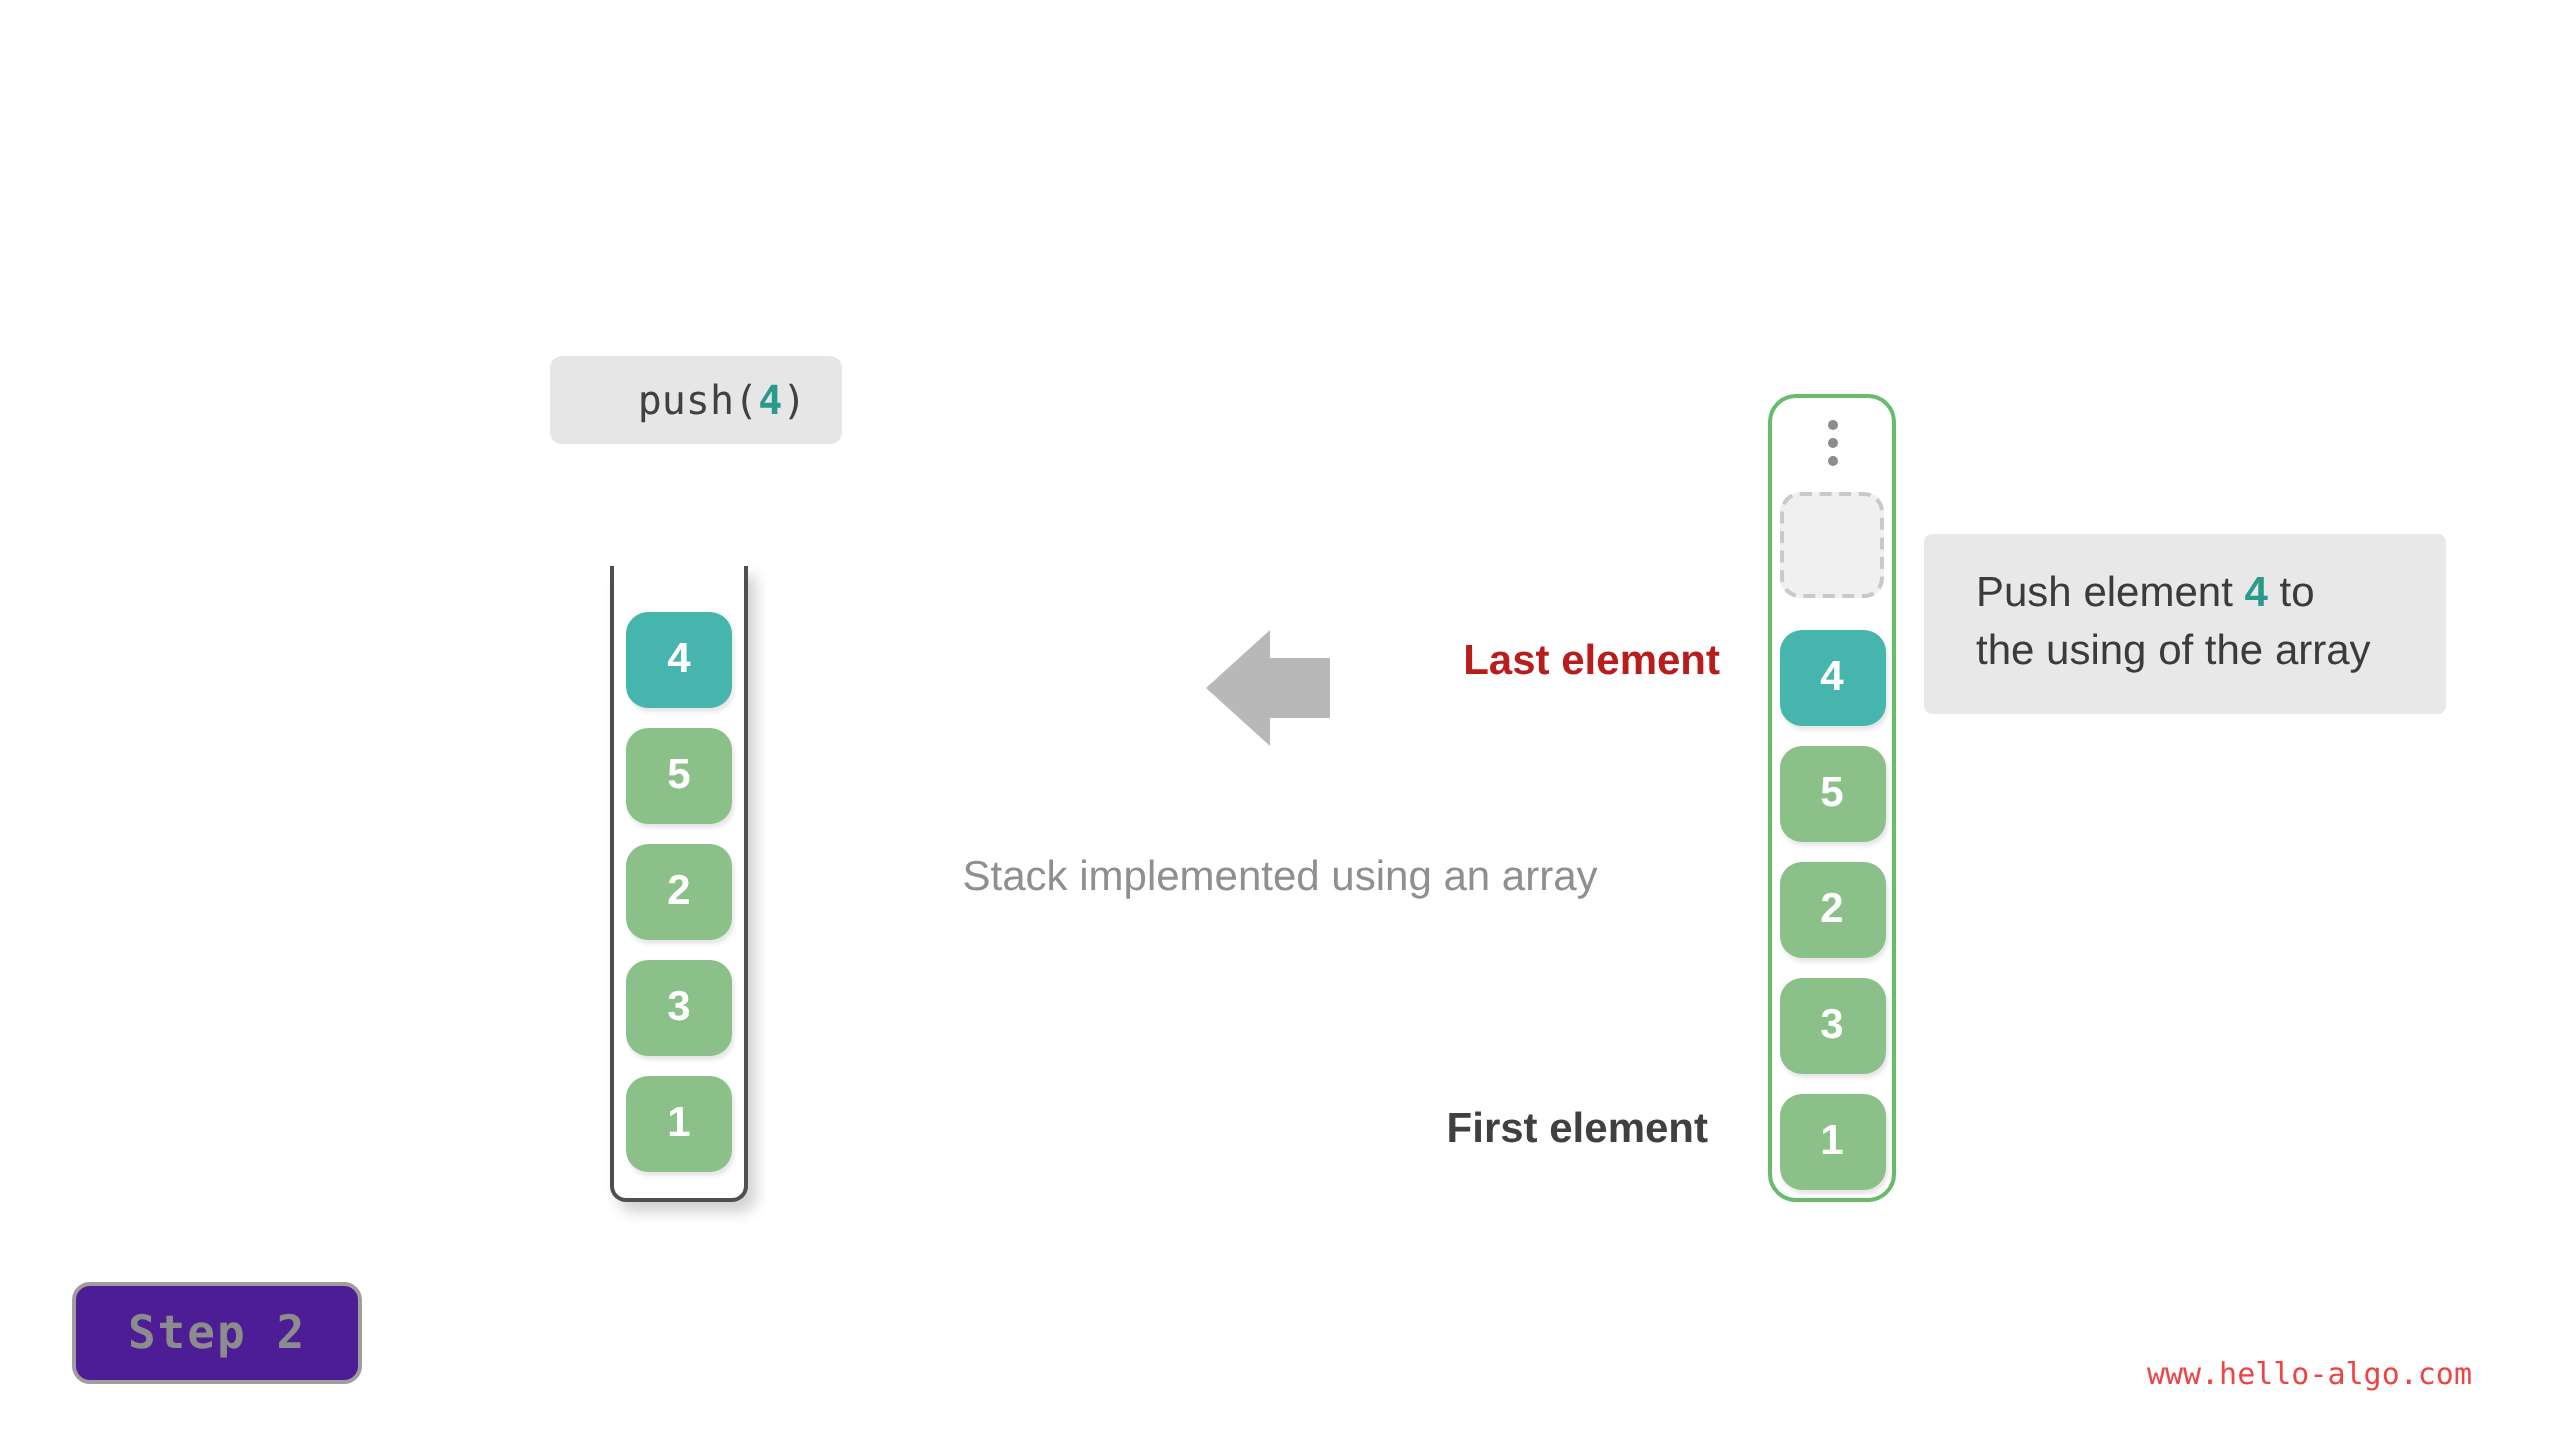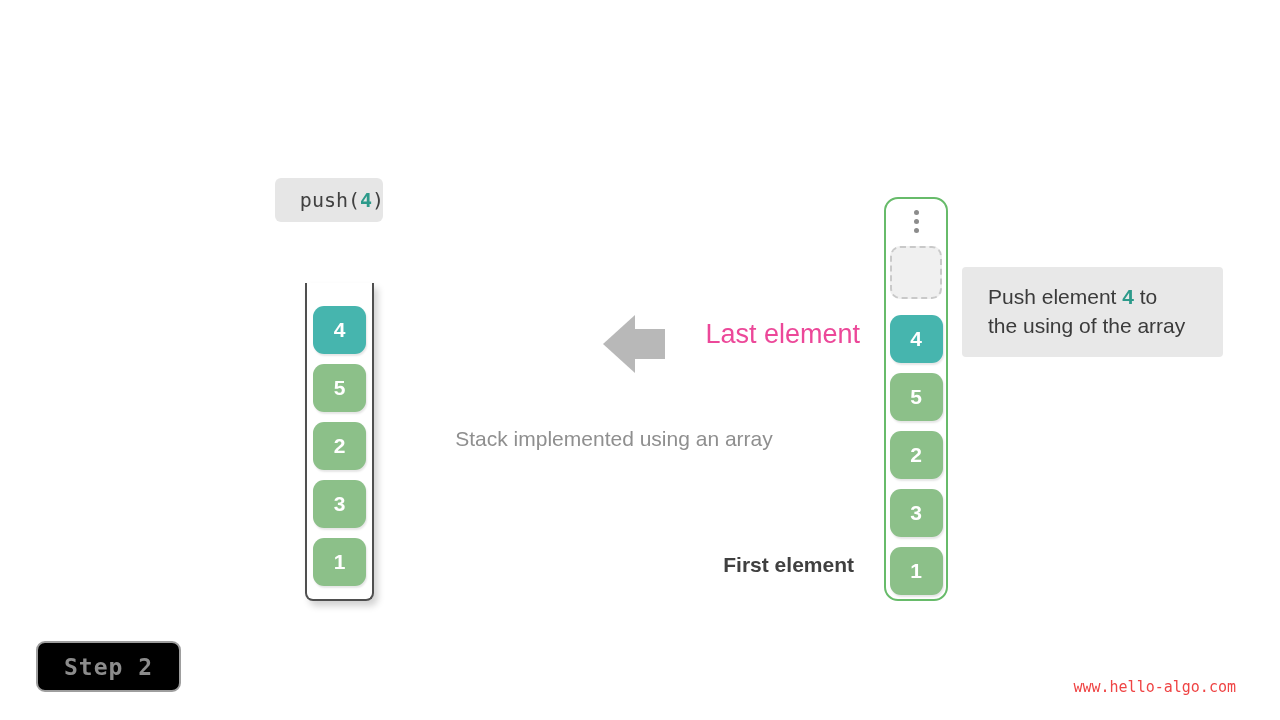"push(" .push-chip { width: 108px -> 146px }
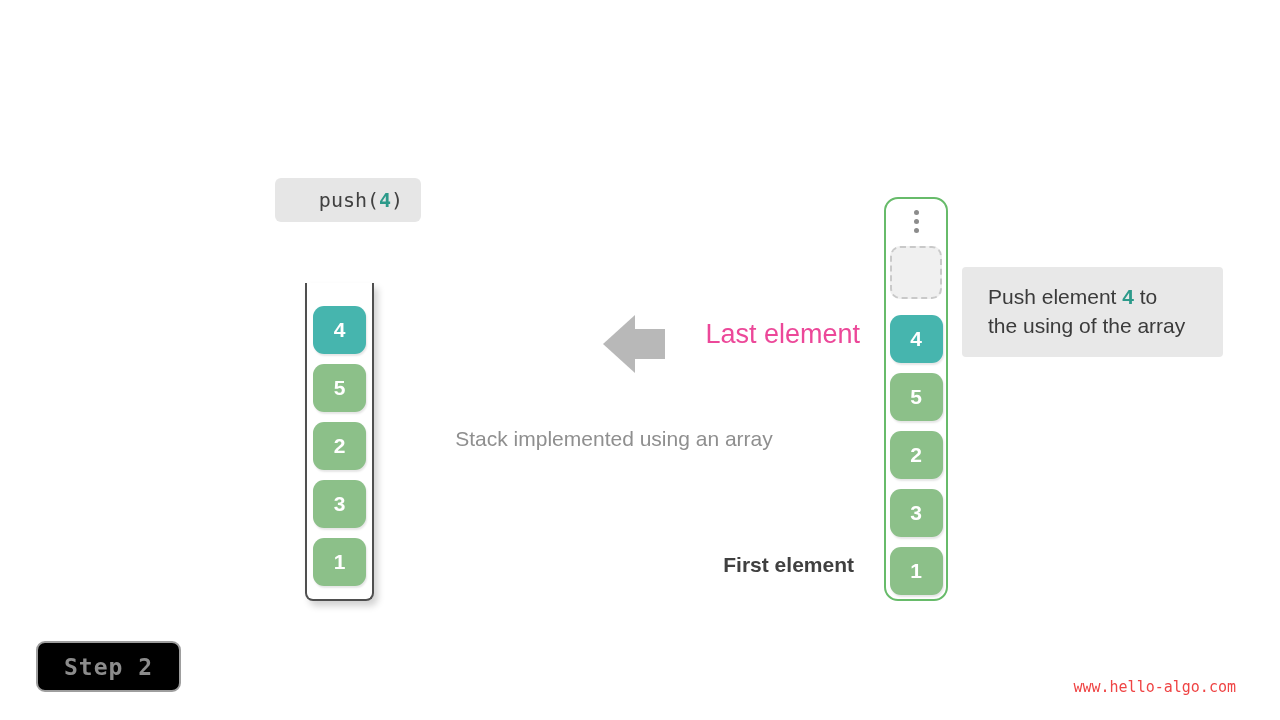"Last element" .label-last { color: #ec4899 -> #b91c1c; font-size: 27px -> 21px; font-weight: normal -> bold }
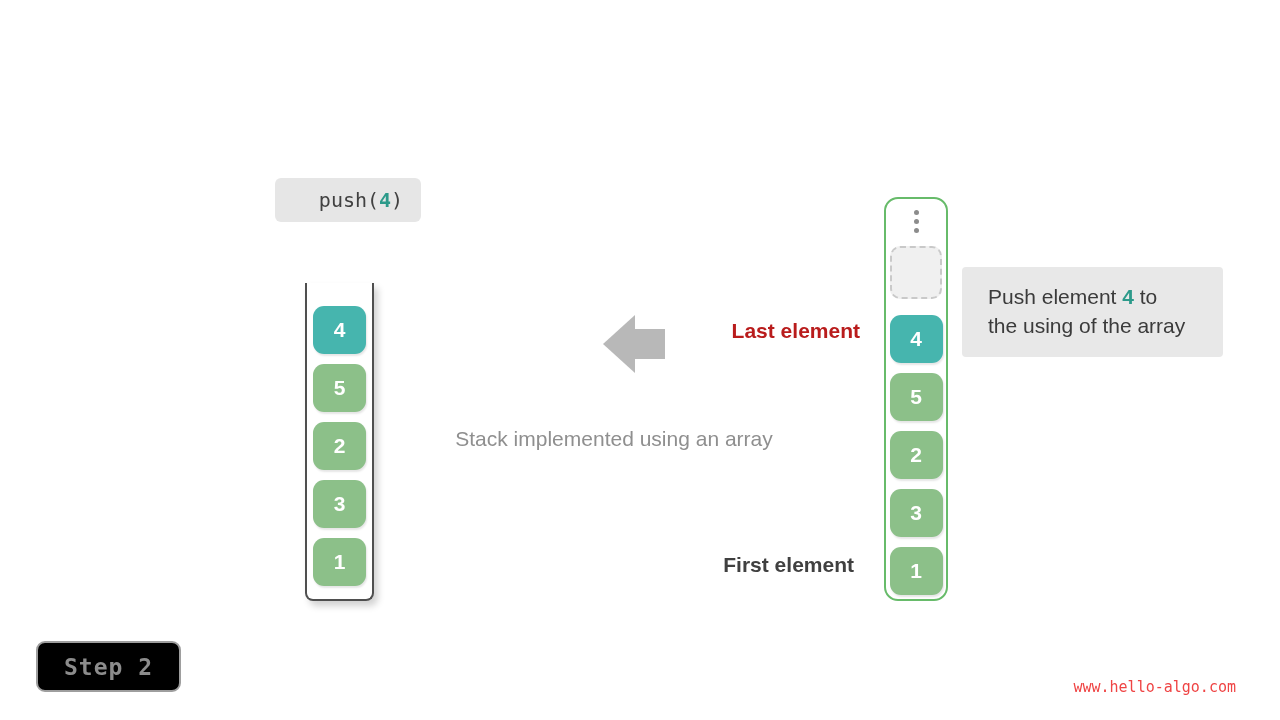"Stack implemented using an array" .caption { left: 433px -> 459px }
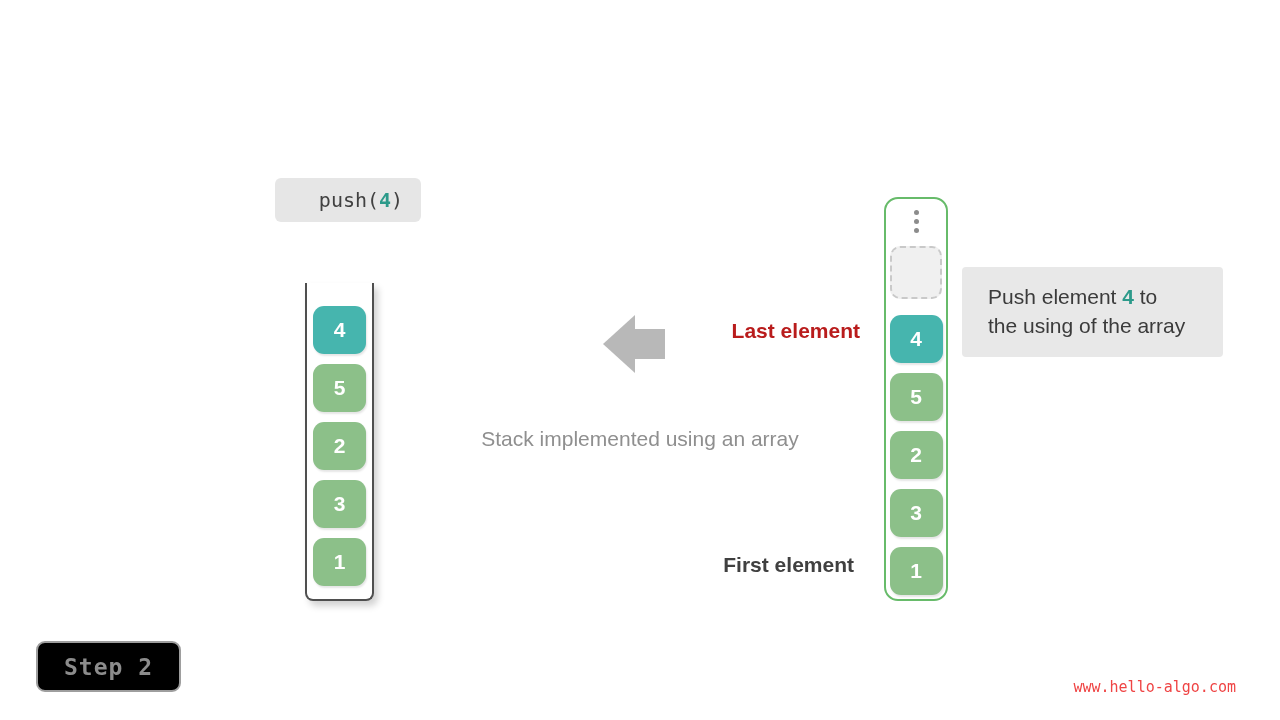"Step 2" .step-chip { background: #000000 -> #4c1d95 }
